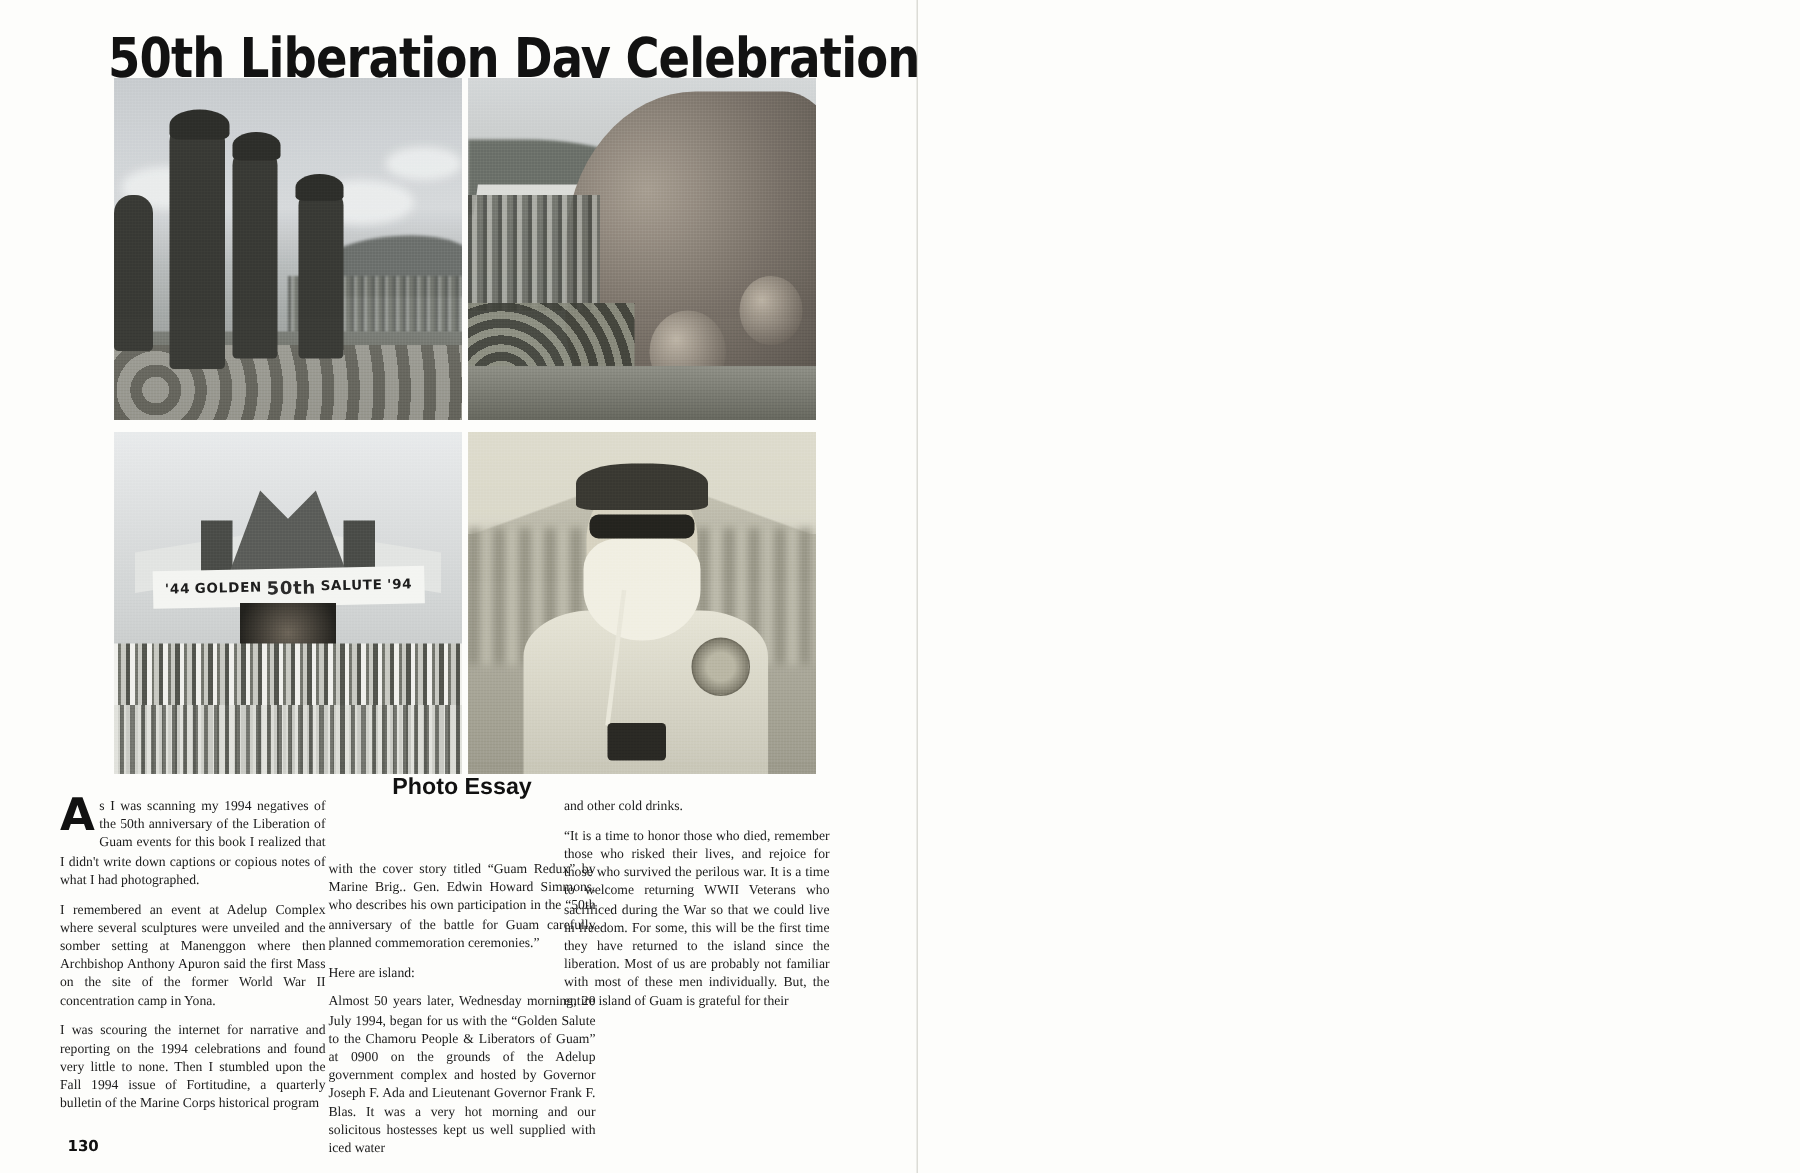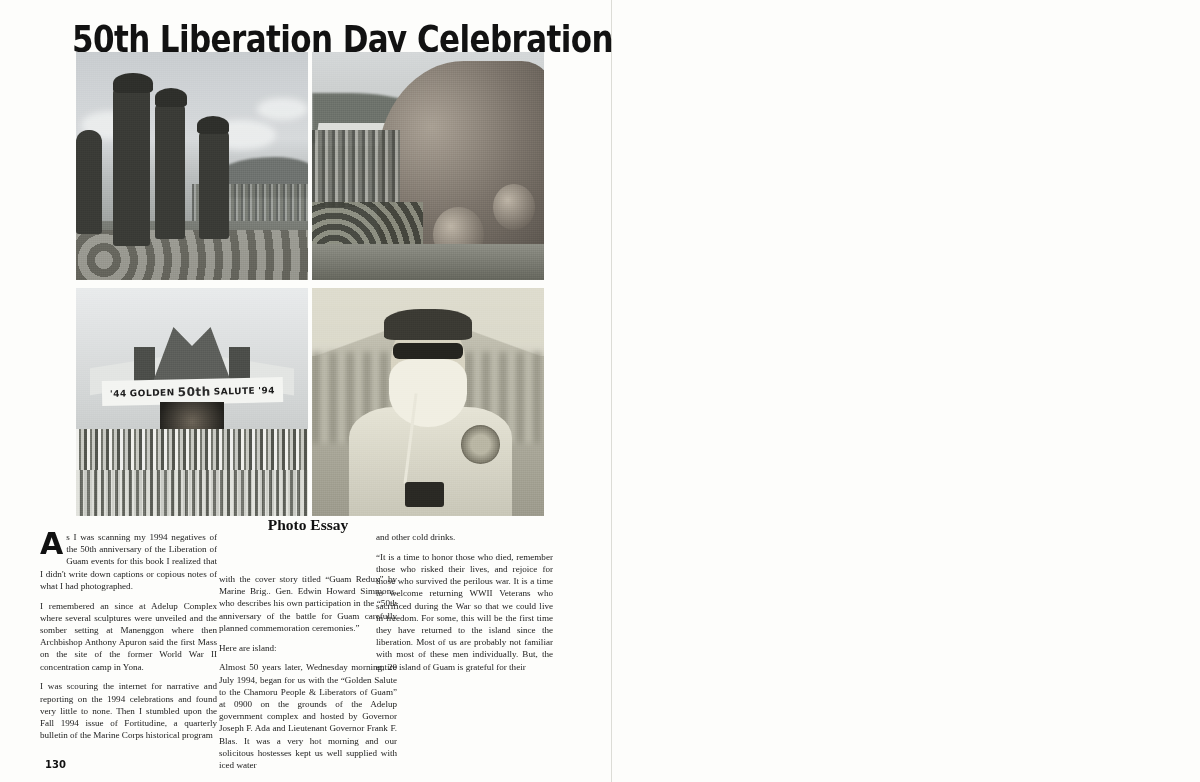"Photo Essay" .byline { font-family: Liberation Serif, serif -> Liberation Sans, sans-serif }
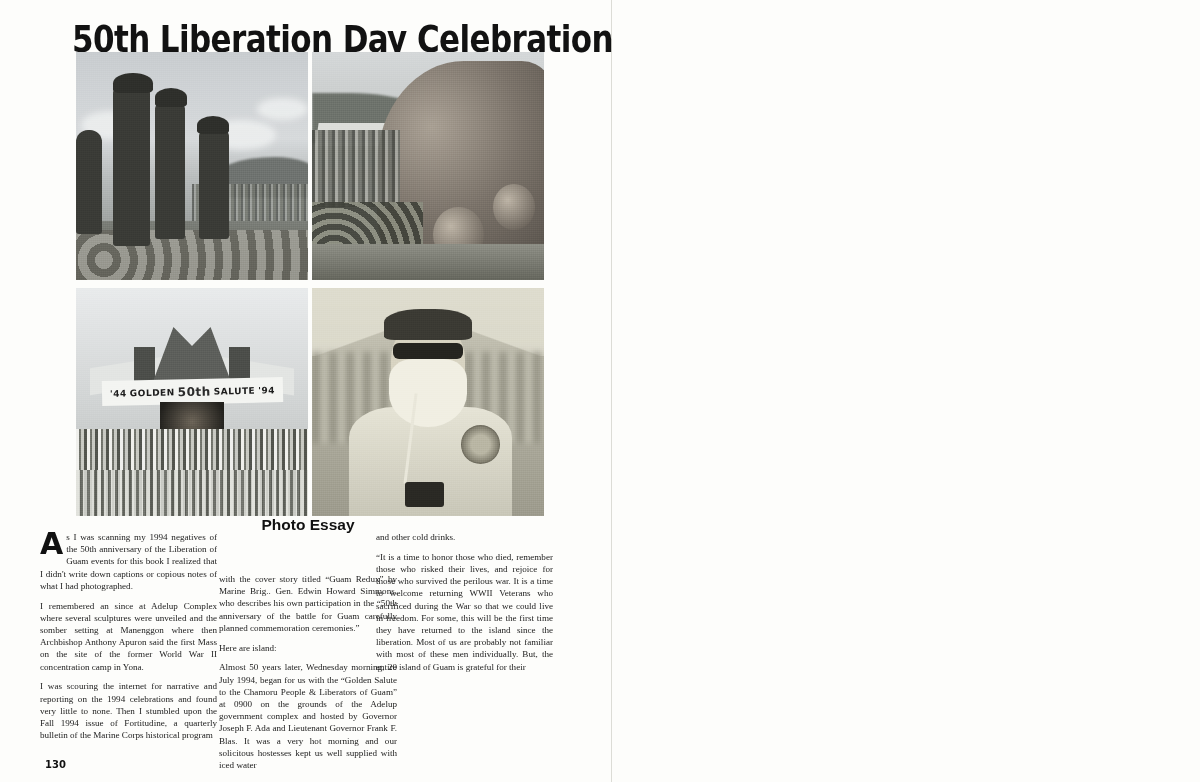"I remembered an since at" p { text: since -> event }
